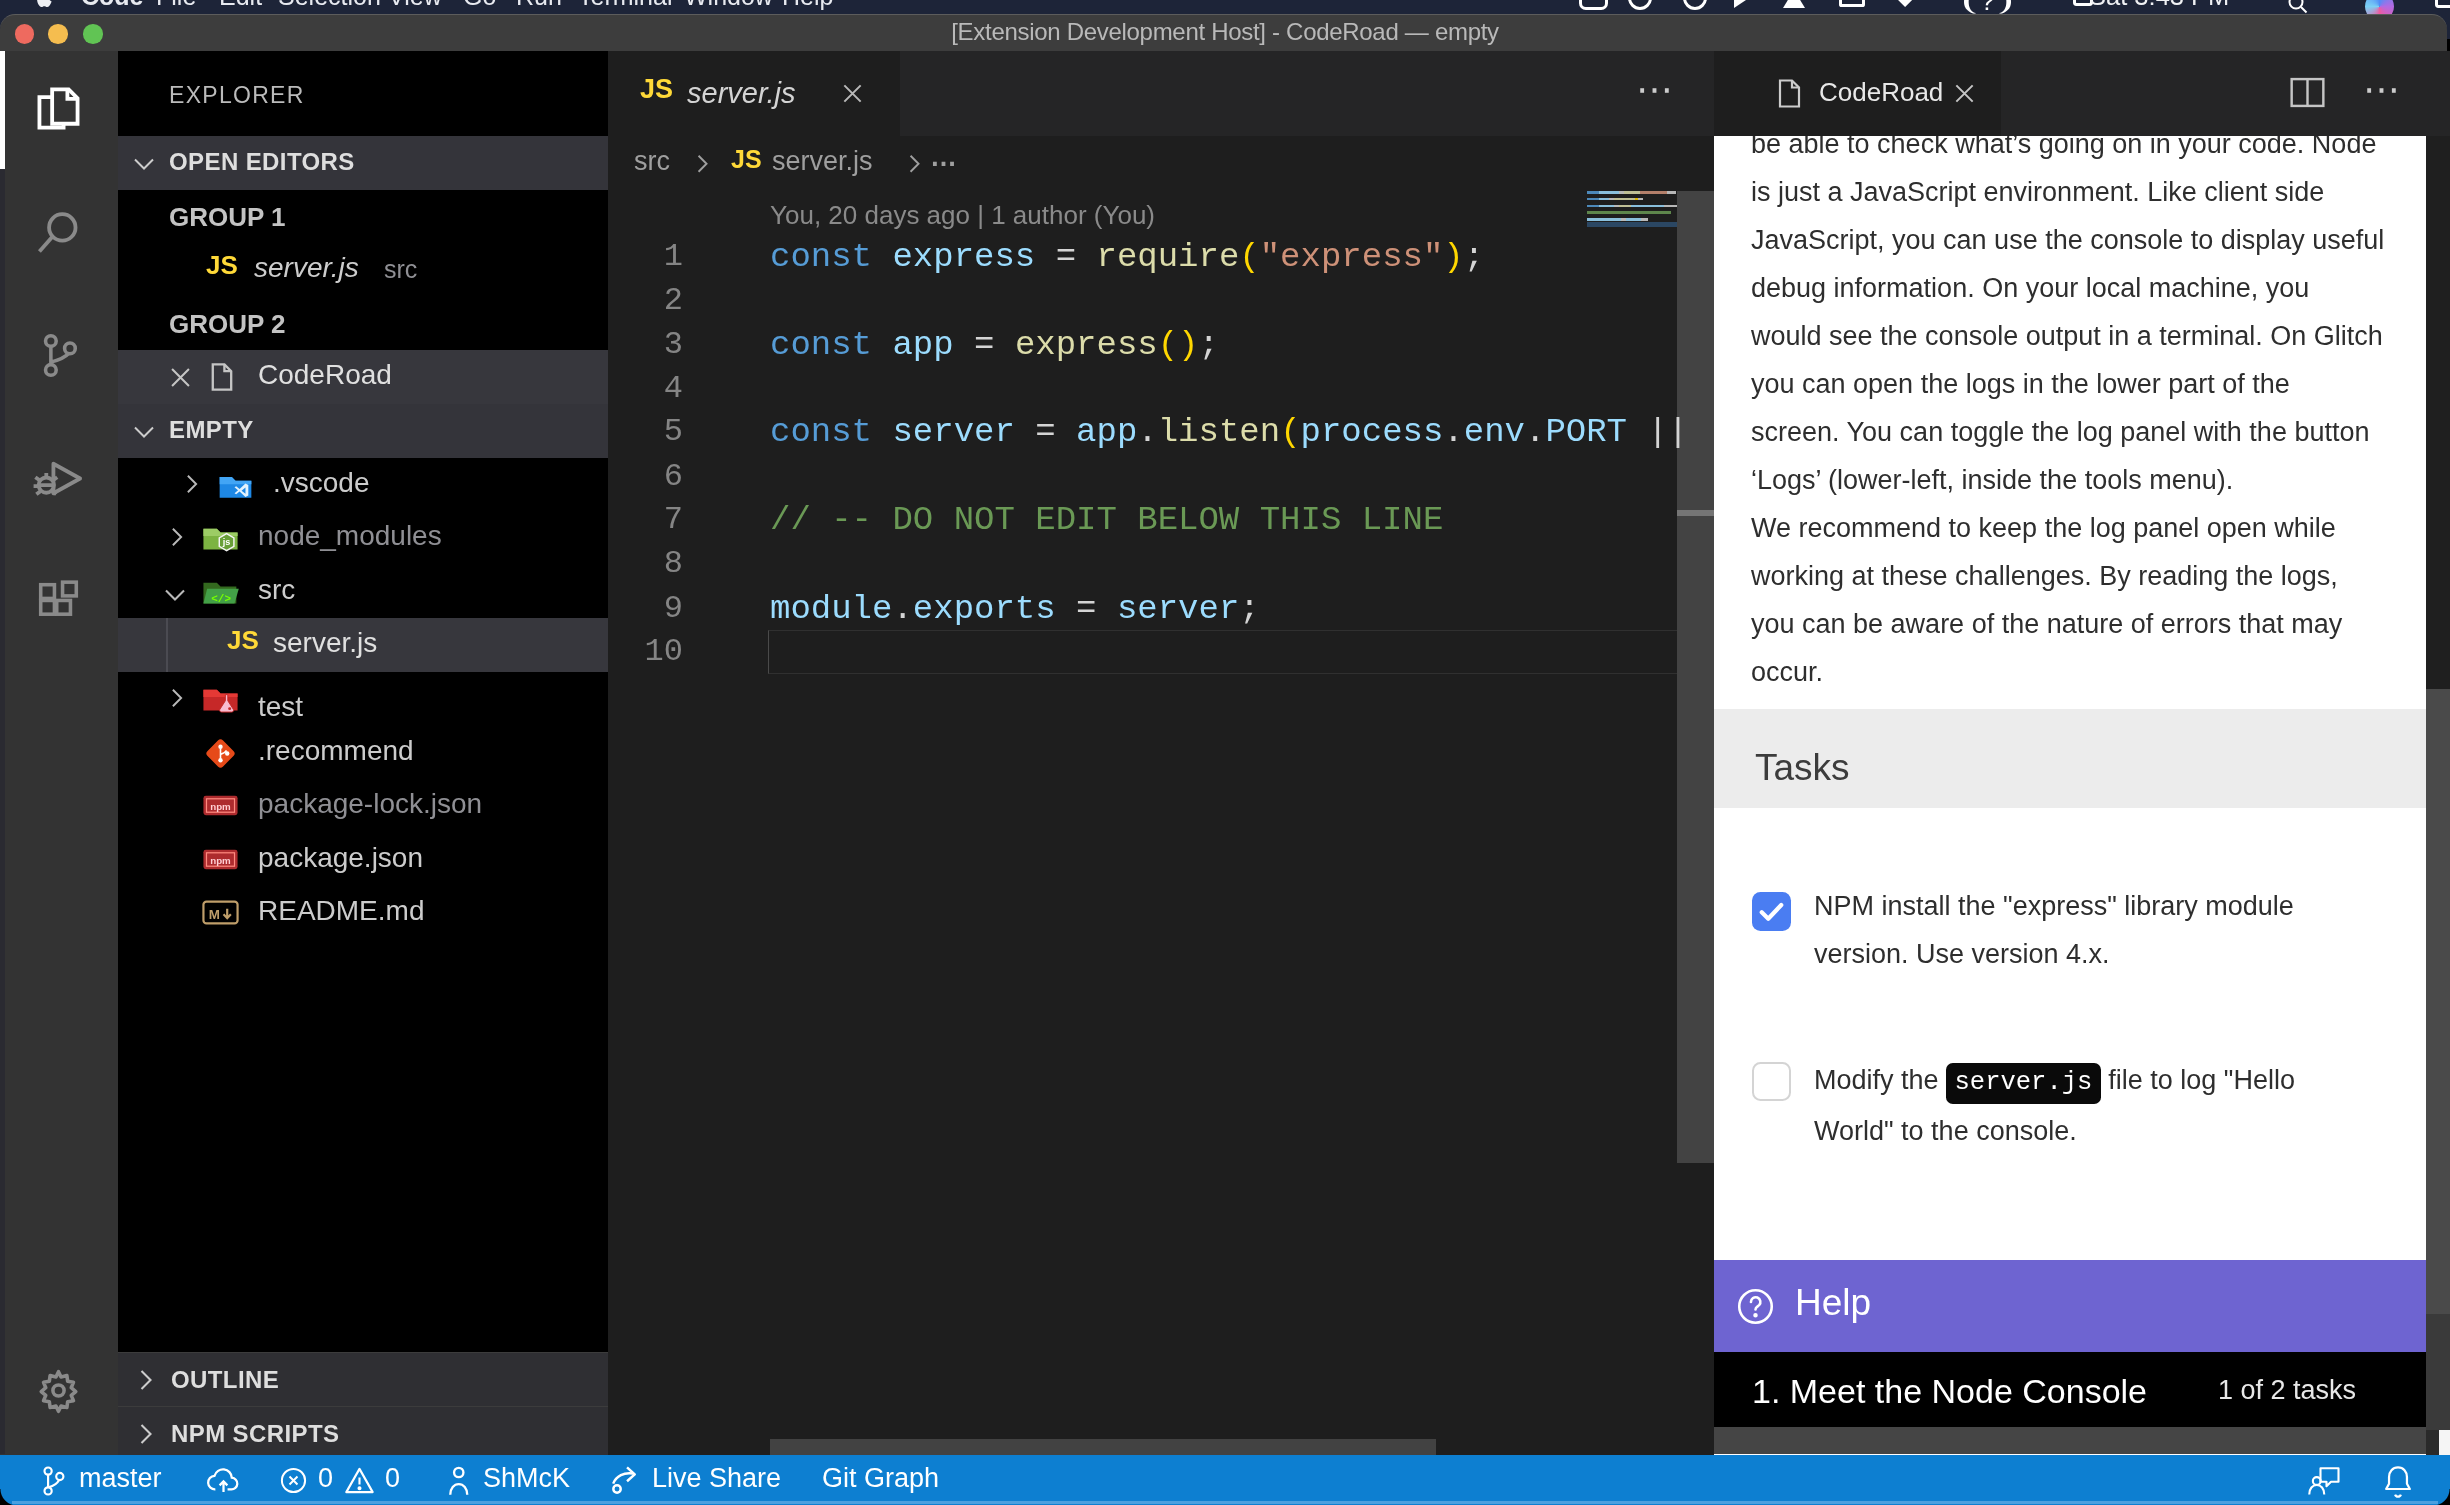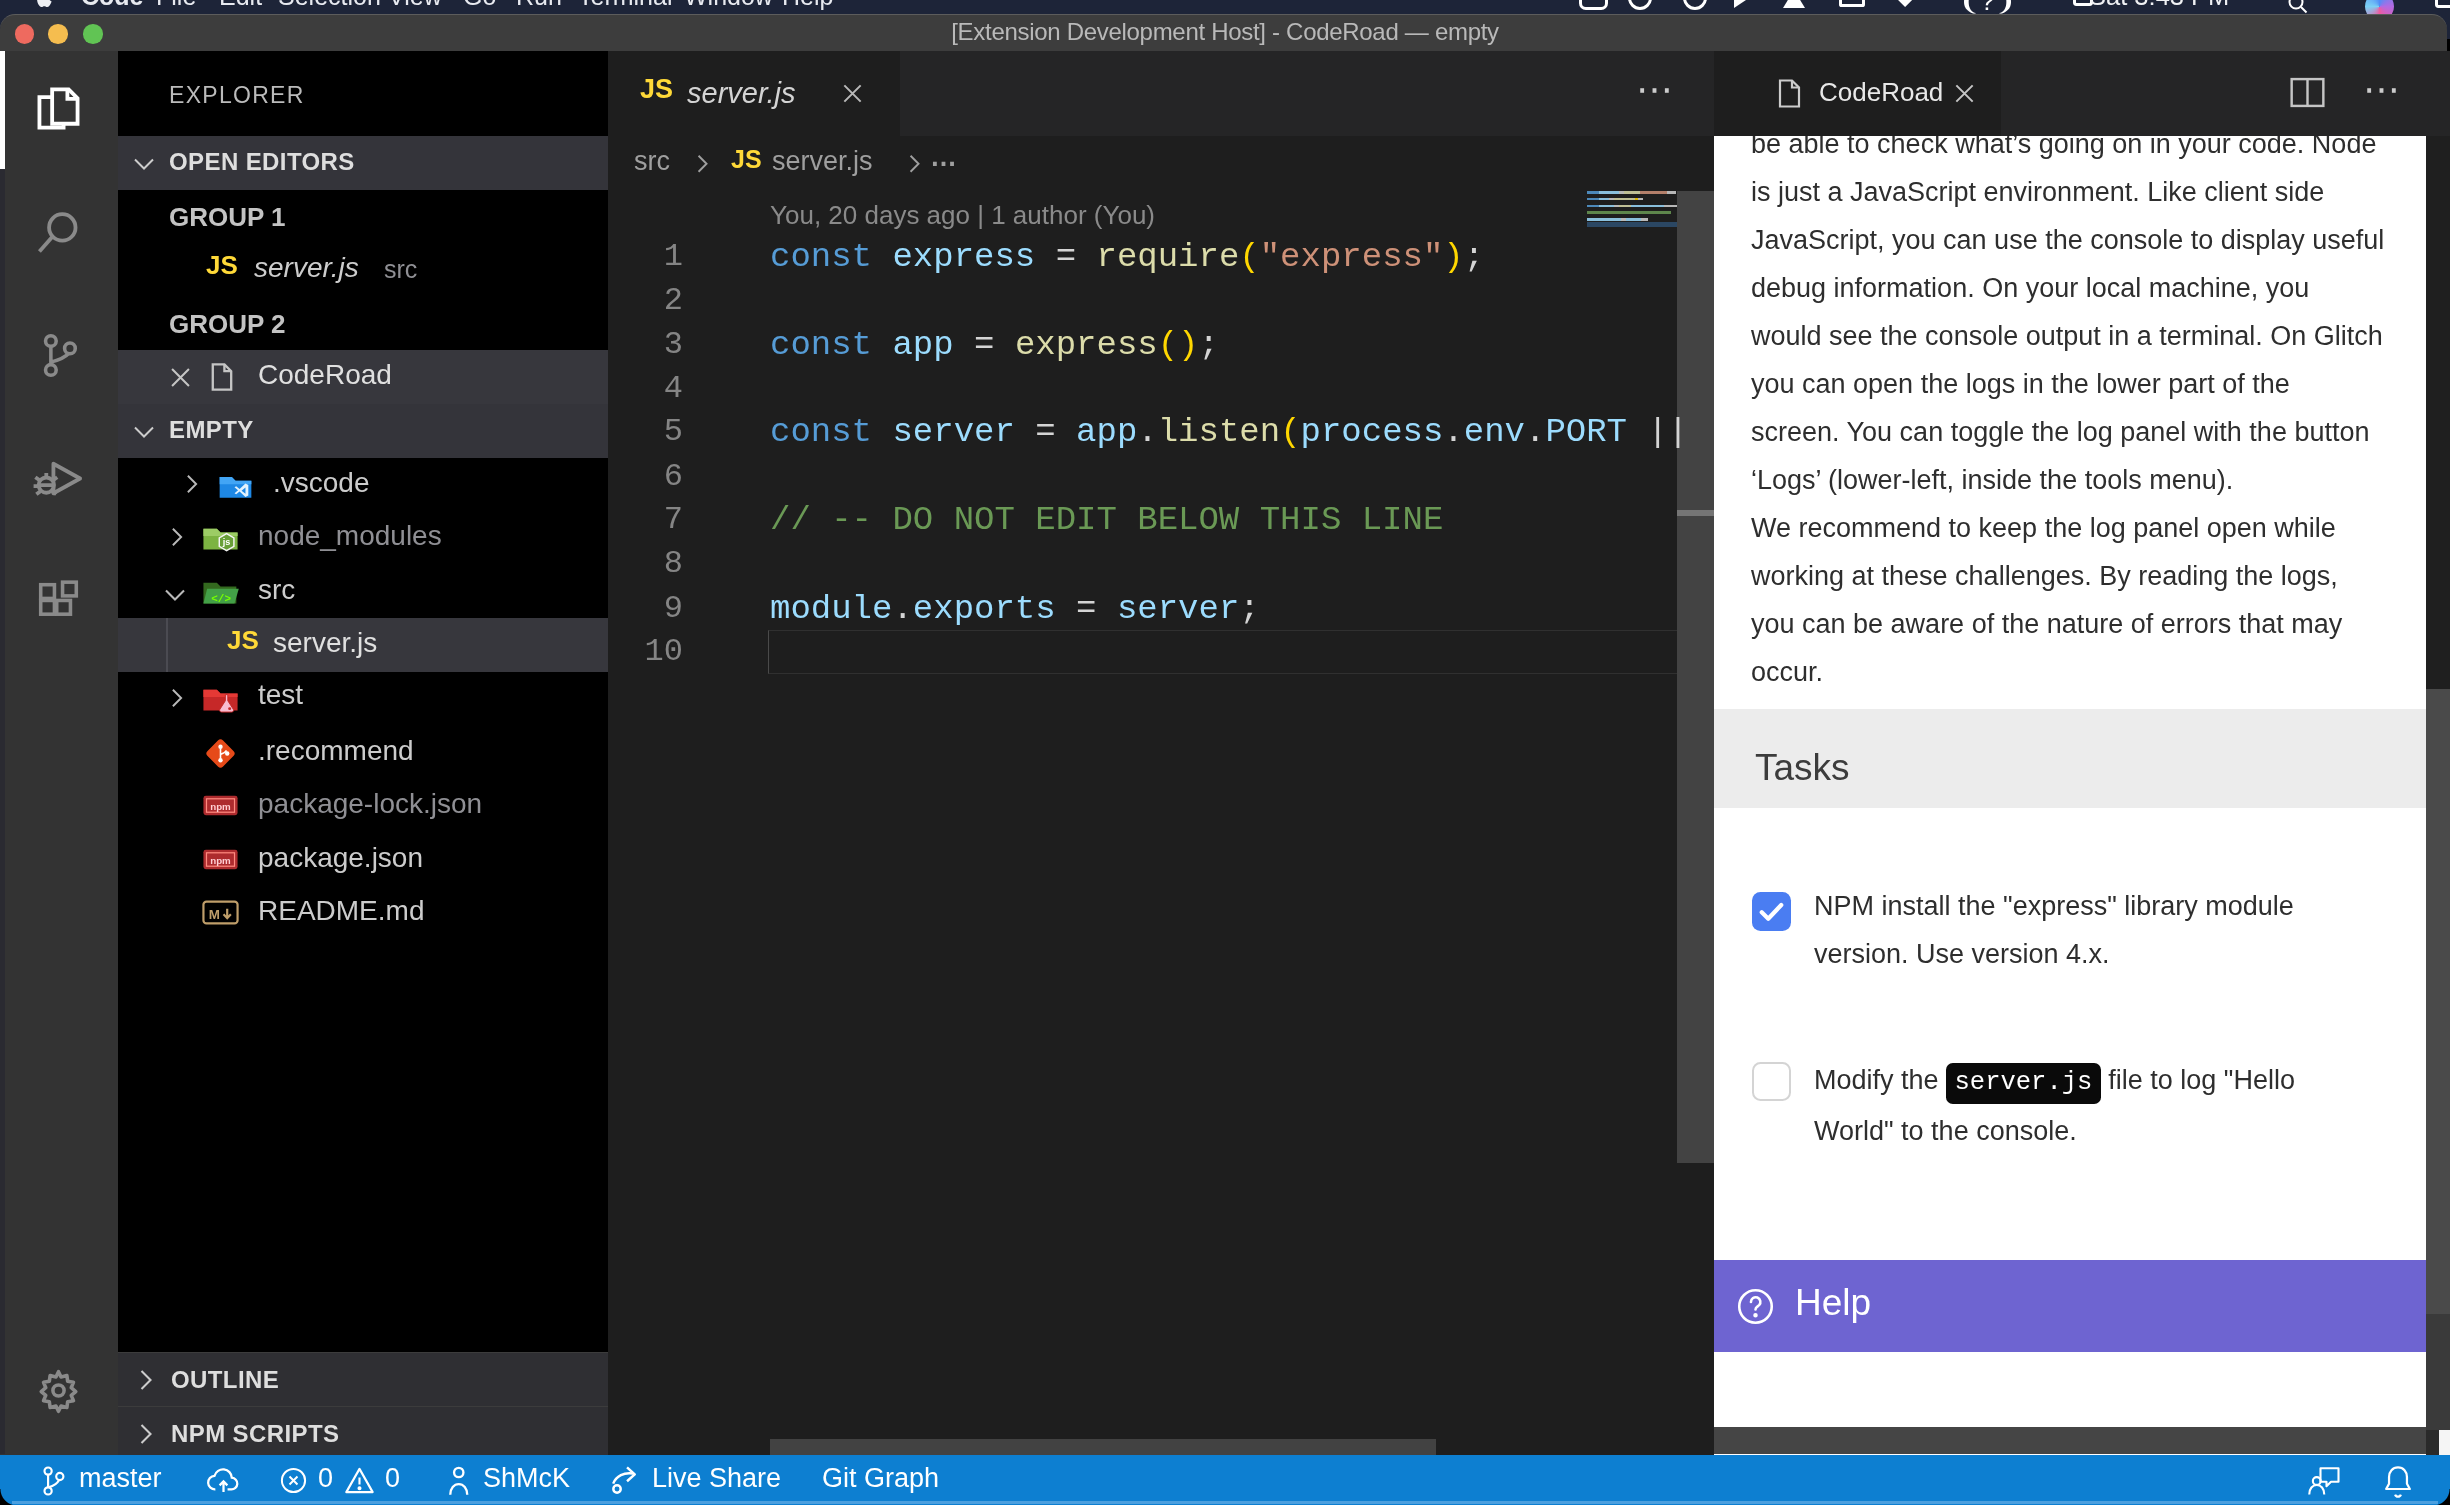"test" div.abs { top: 7px -> 19px }
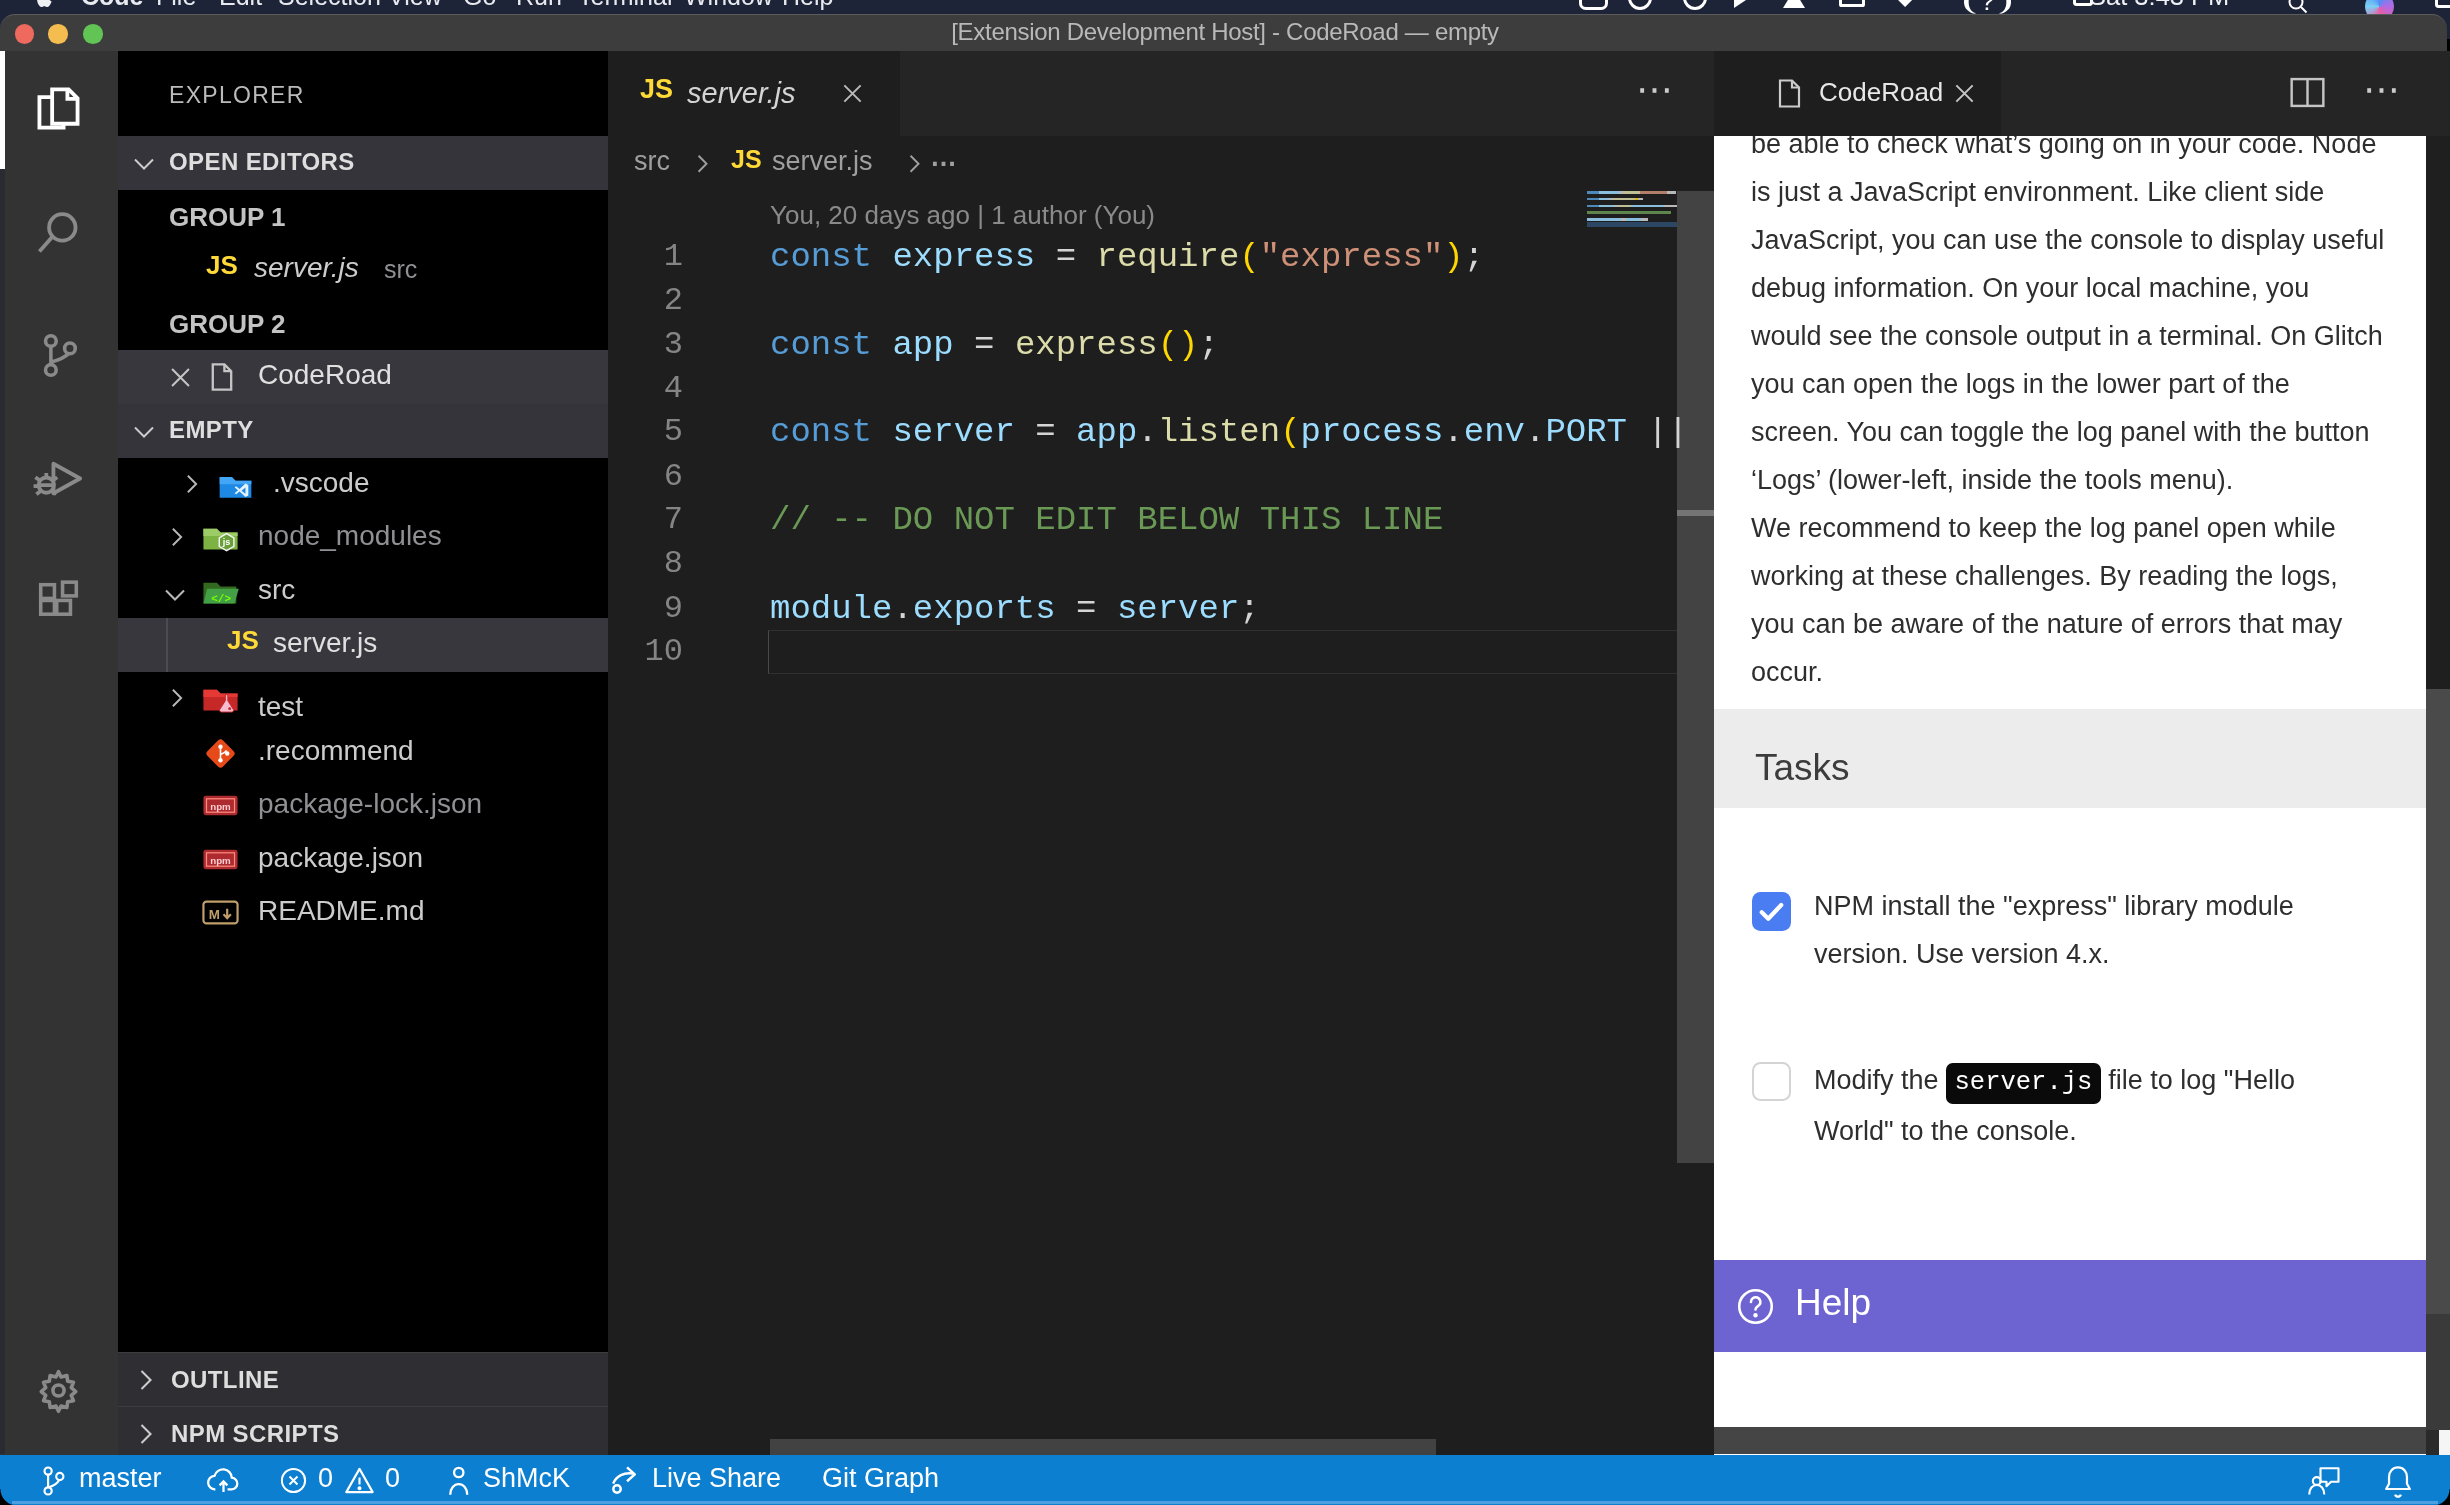"1. Meet the Node Console" div.abs { html: none -> <div> <div>1. Meet the Node Console</div> <div>1 of 2 tasks</div> </div> }
